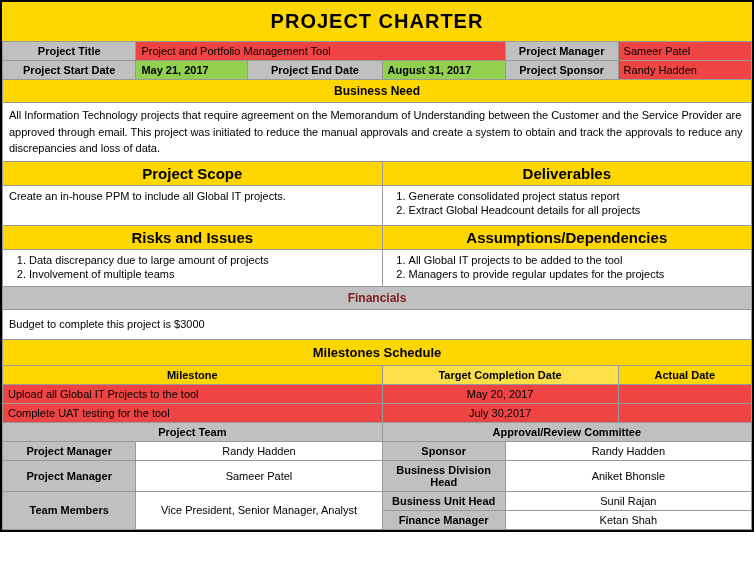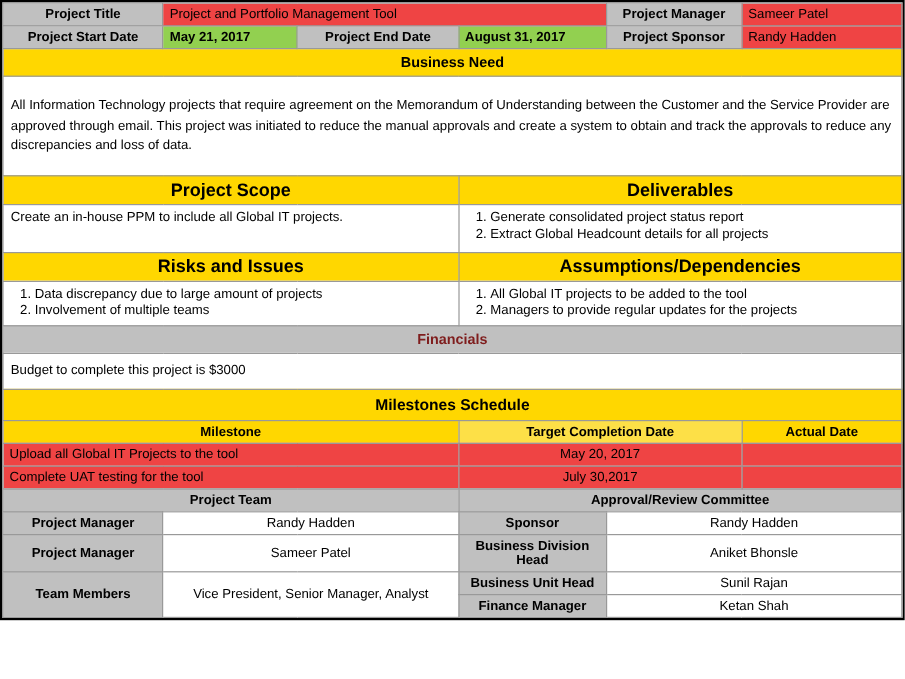"PROJECT CHARTER" div.title-row { html: none -> <div>PROJECT CHARTER</div> }
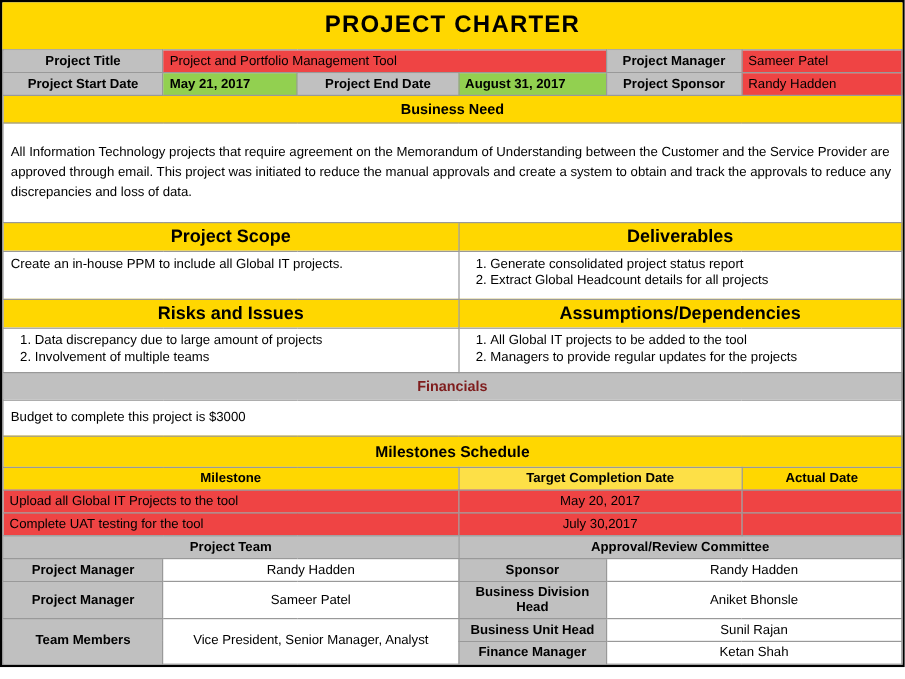"All Information Technology projects that" .business-need-text { padding: 16px 6px -> 4px 6px }
